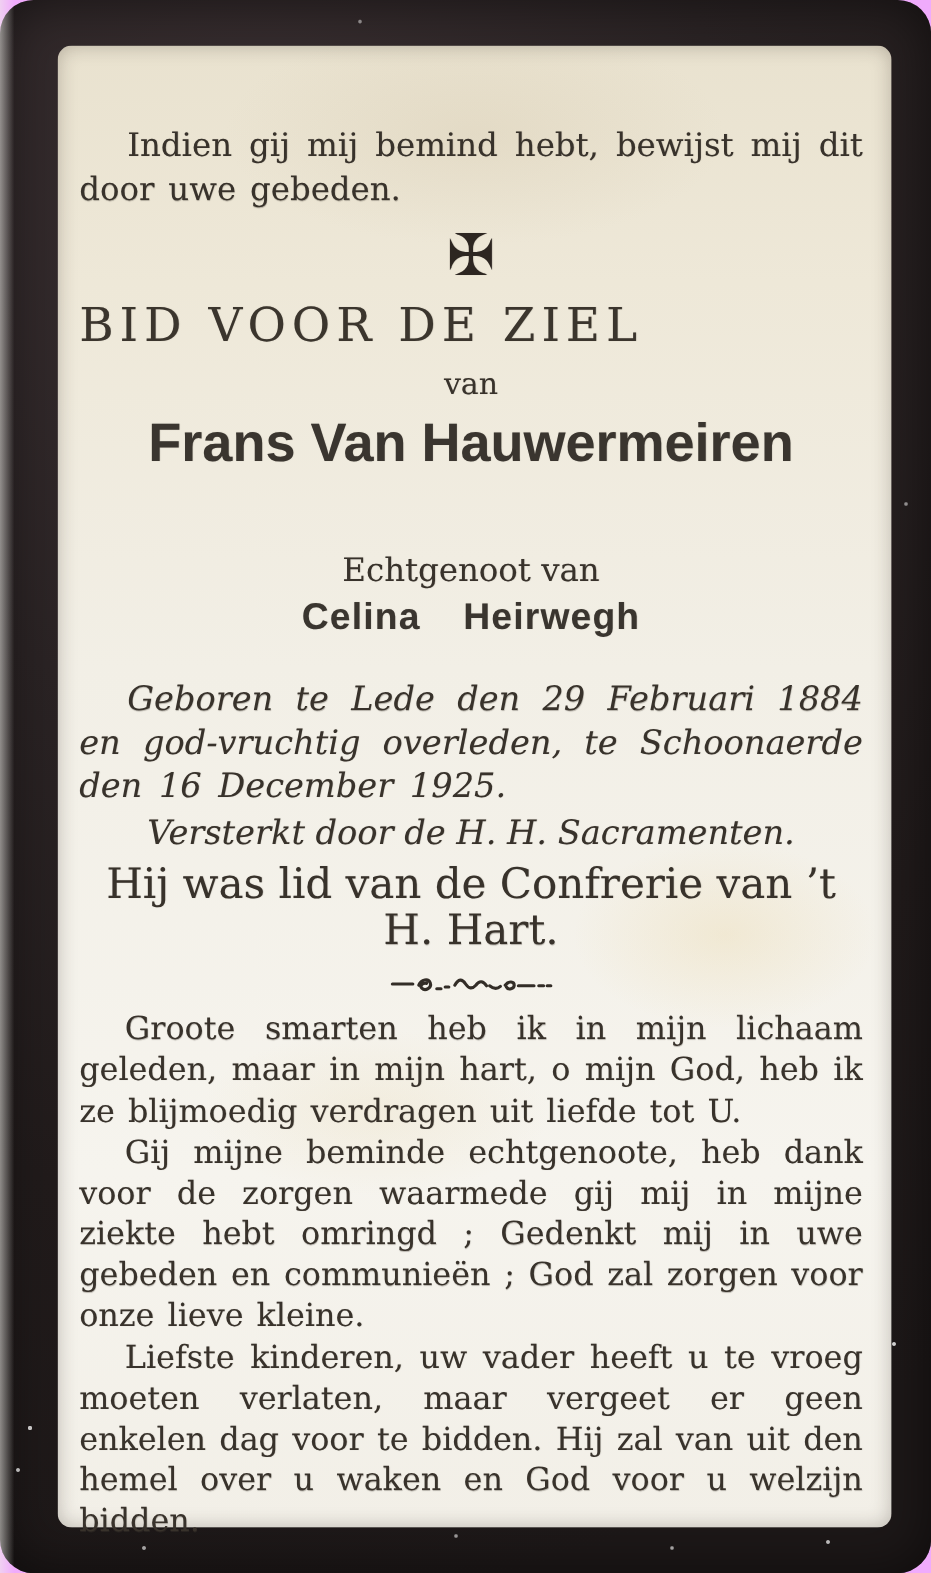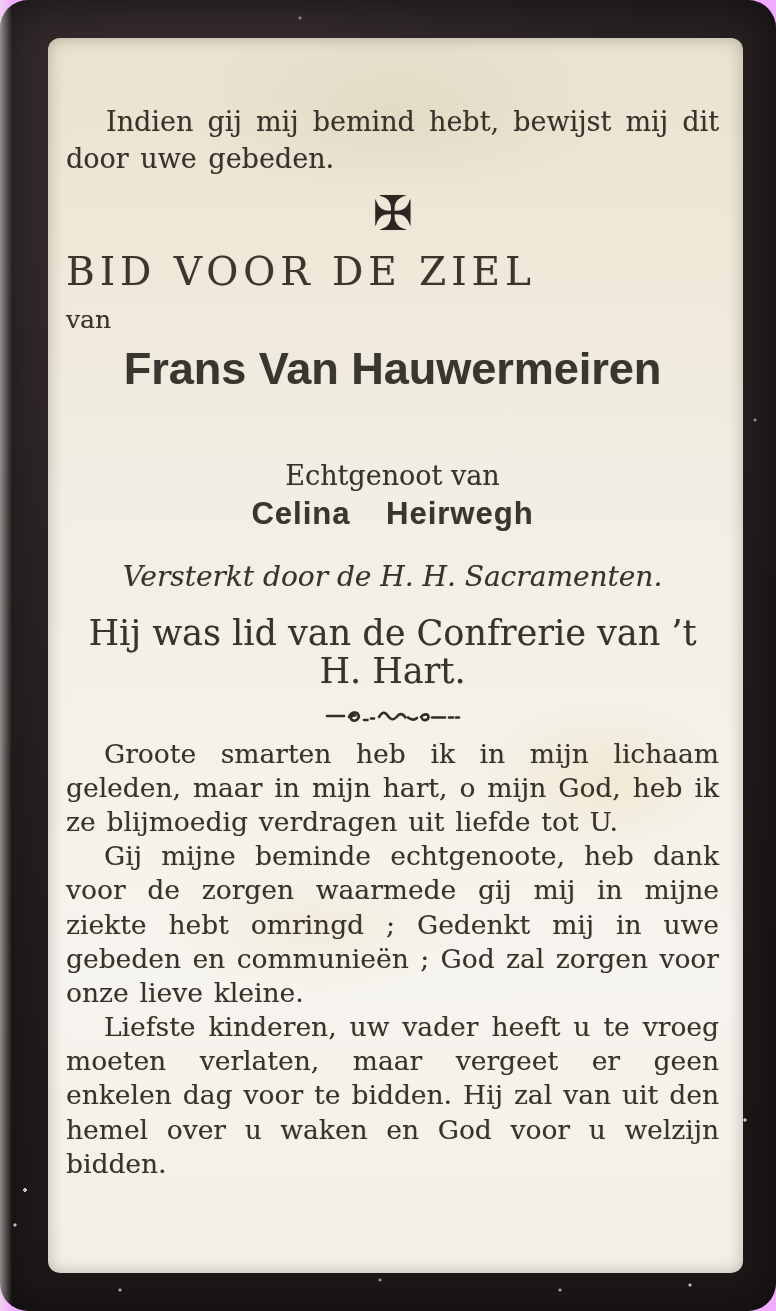"van" .of-label { text-align: none -> center }
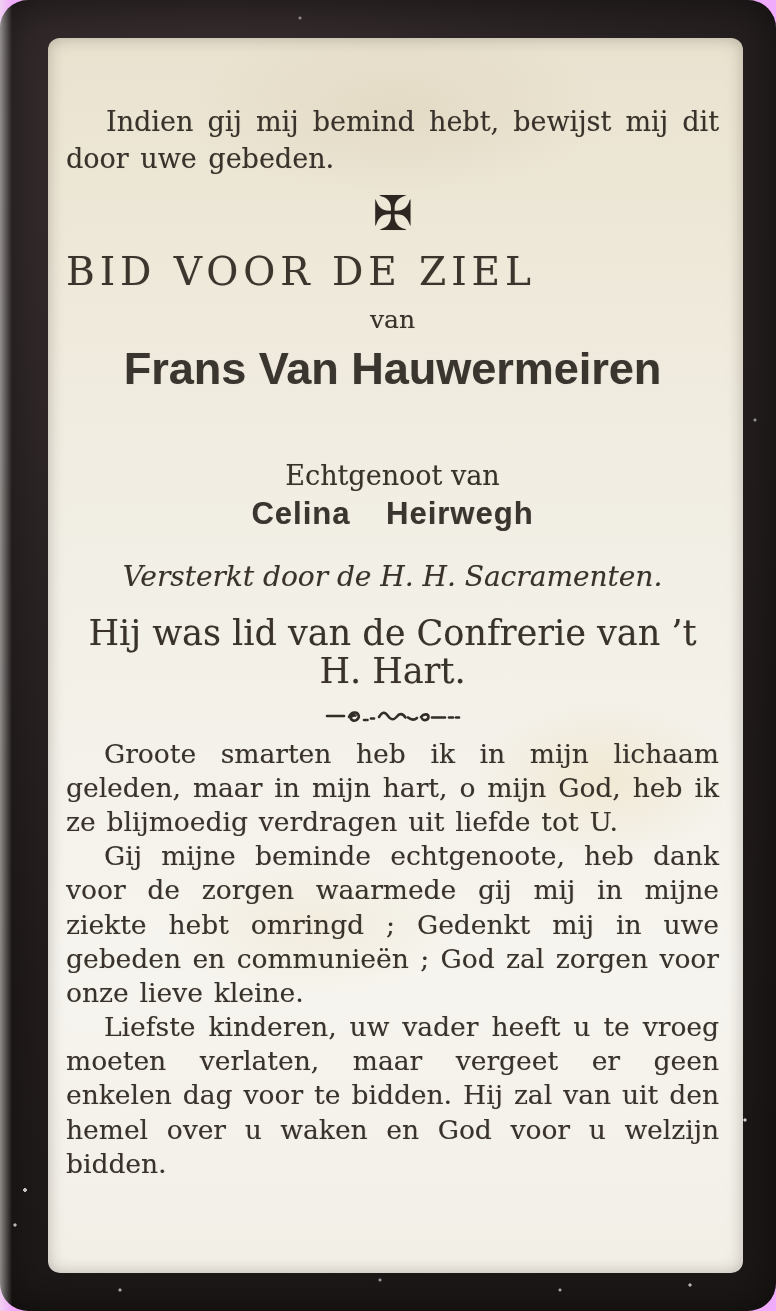"Geboren te Lede den 29" p.vitals { html: none -> <p>Geboren te Lede den 29 Februari 1884 en god-vruchtig overleden, te Schoonaerde den 16 December 1925.</p> }
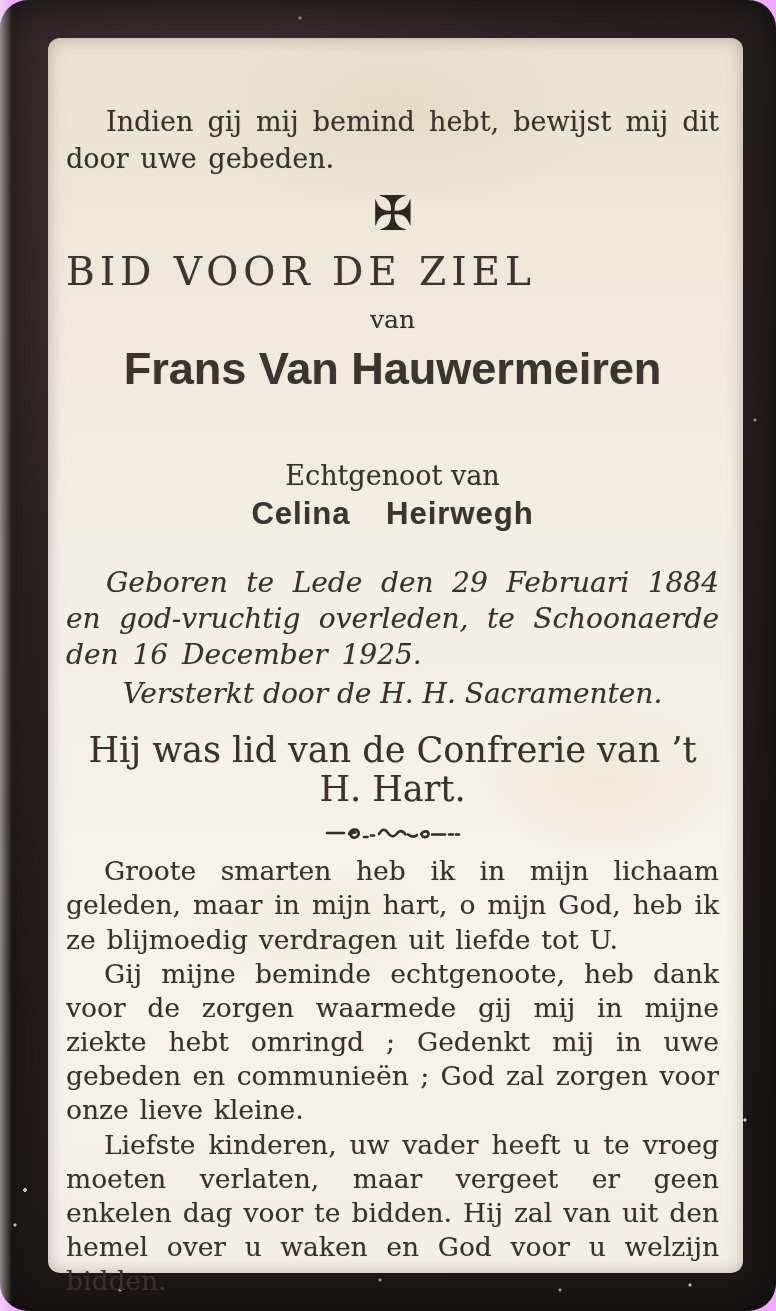"Versterkt door de H. H." .sacraments { margin: 7px 0 13px -> 7px 0 0 }
